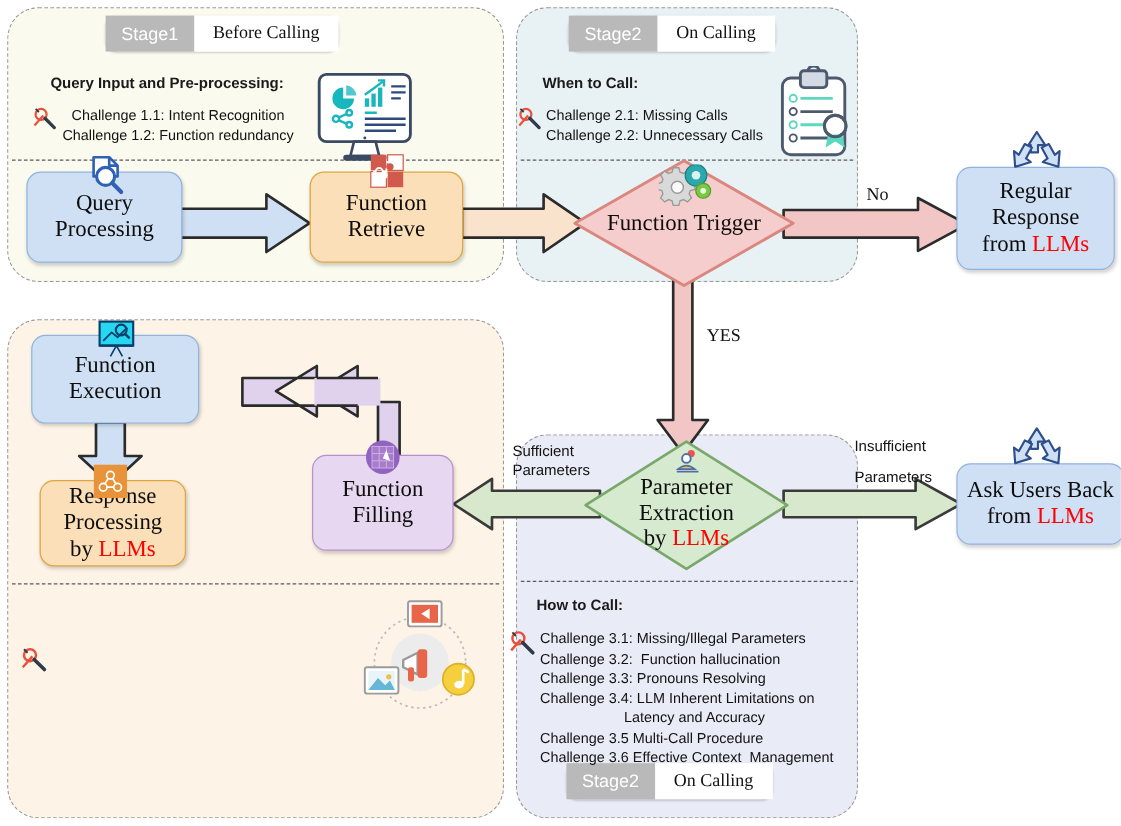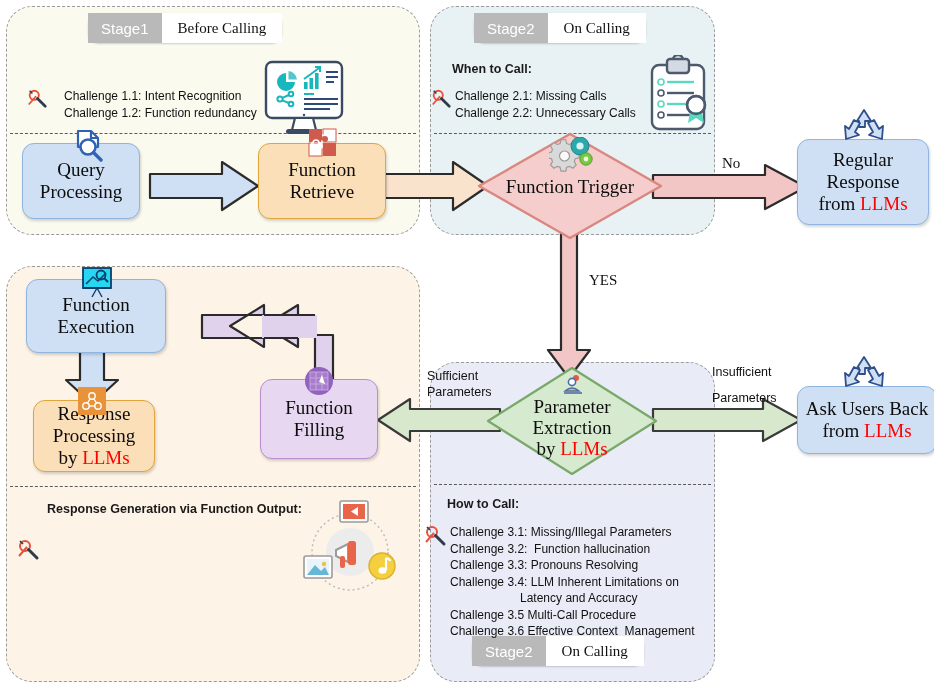"Query Input and Pre-processing:" div.sec-title { html: none -> <div>Query Input and Pre-processing:</div> }
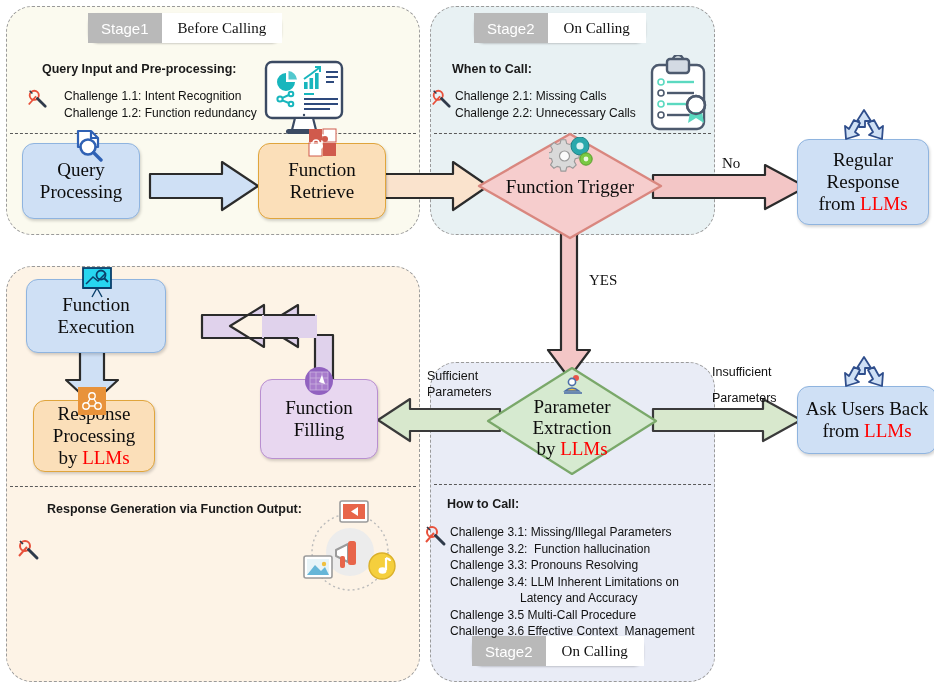"Challenge 1.1: Intent Recognition" div.chal-list { left: 64px -> 52px; text-align: none -> center }
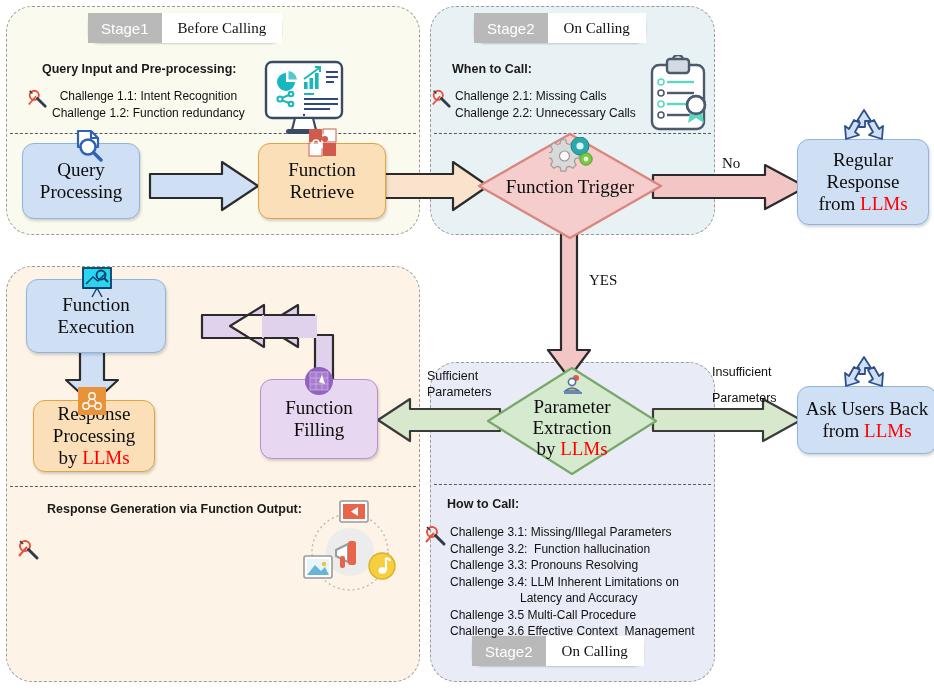"Query" div.nodebox { width: 118px -> 130px }
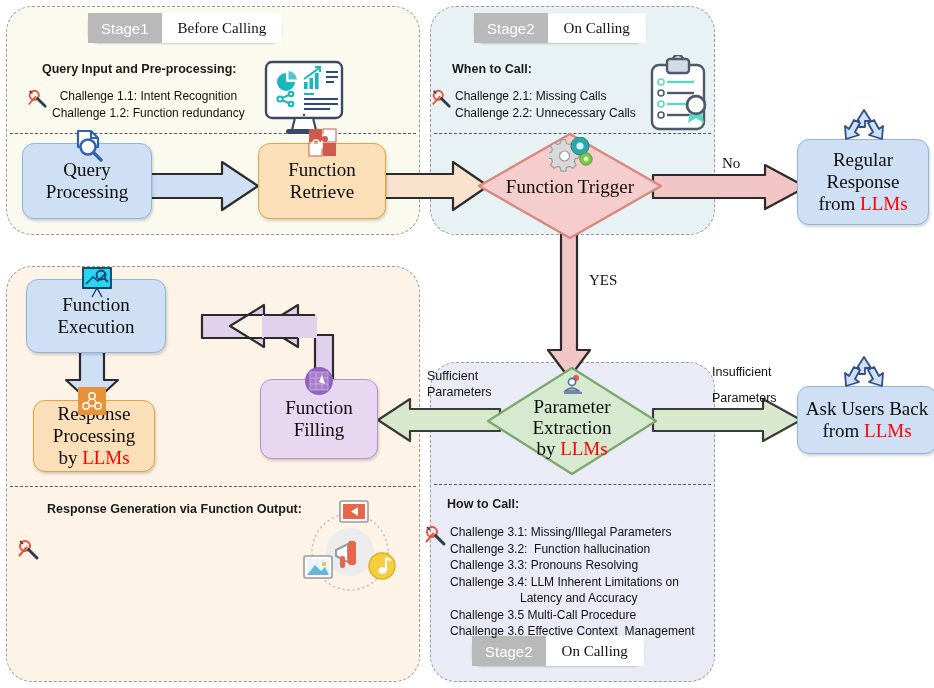"Response Generation via Function Output:" div.sec-title { html: <div>Response Generation via Function Output:</div> -> none }
